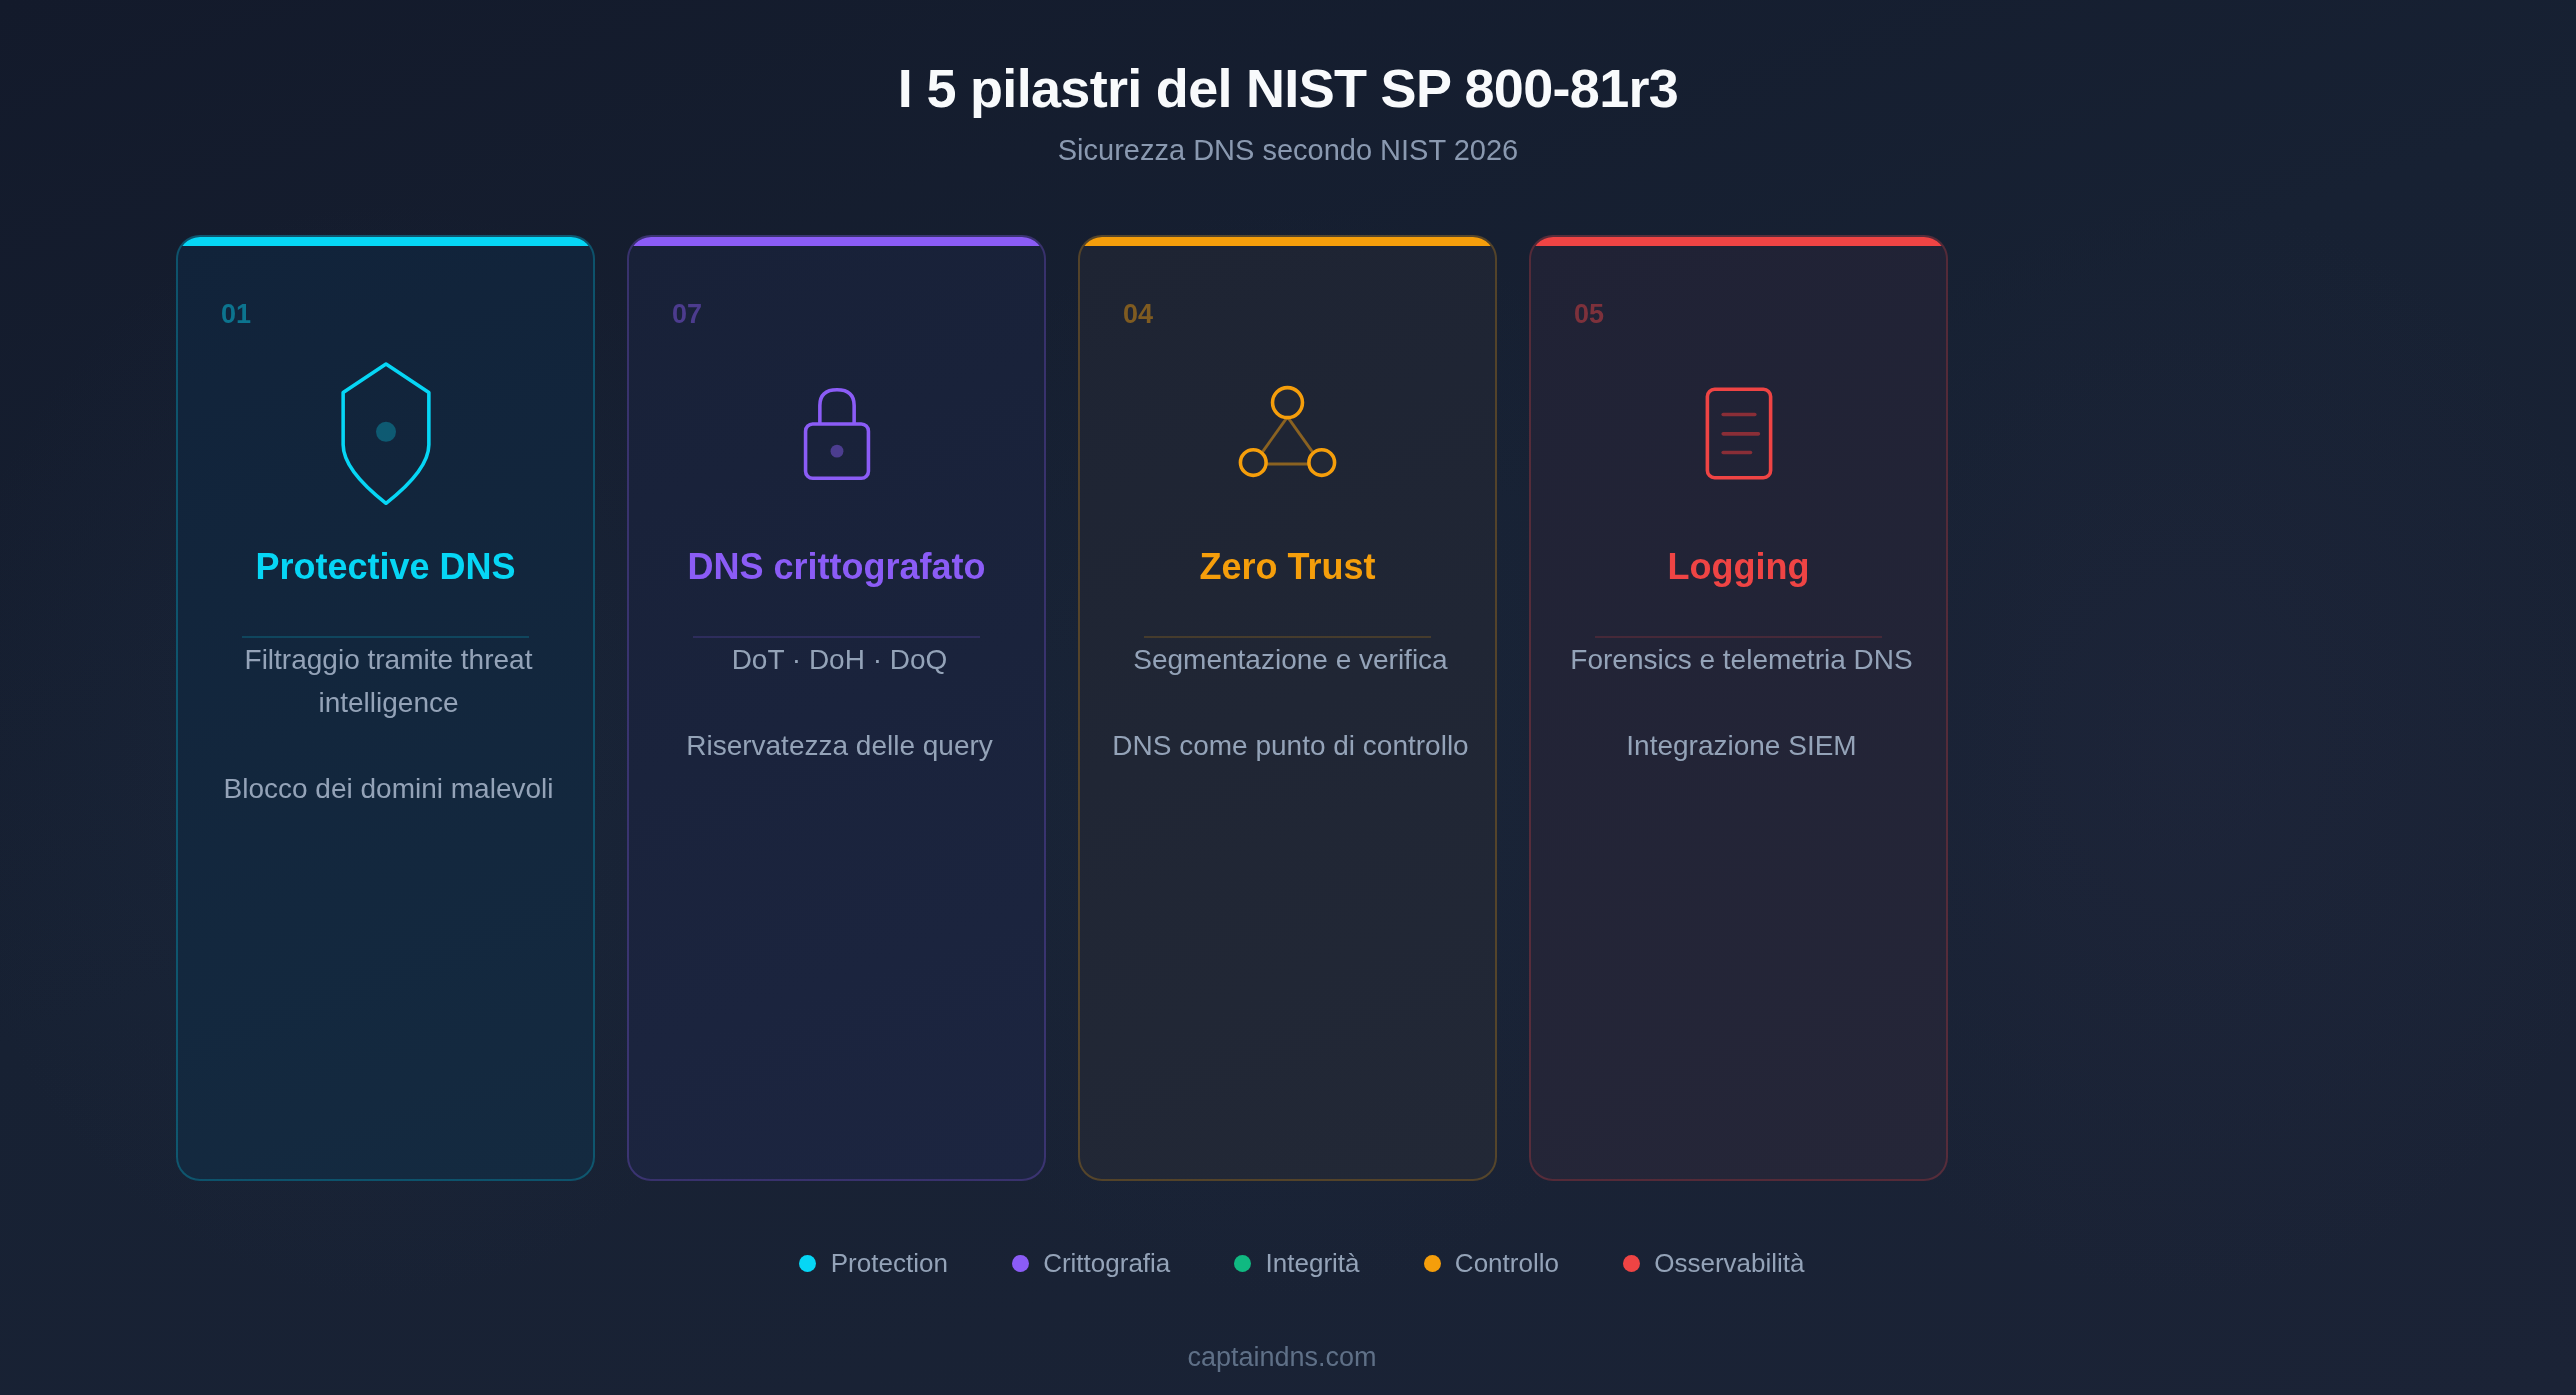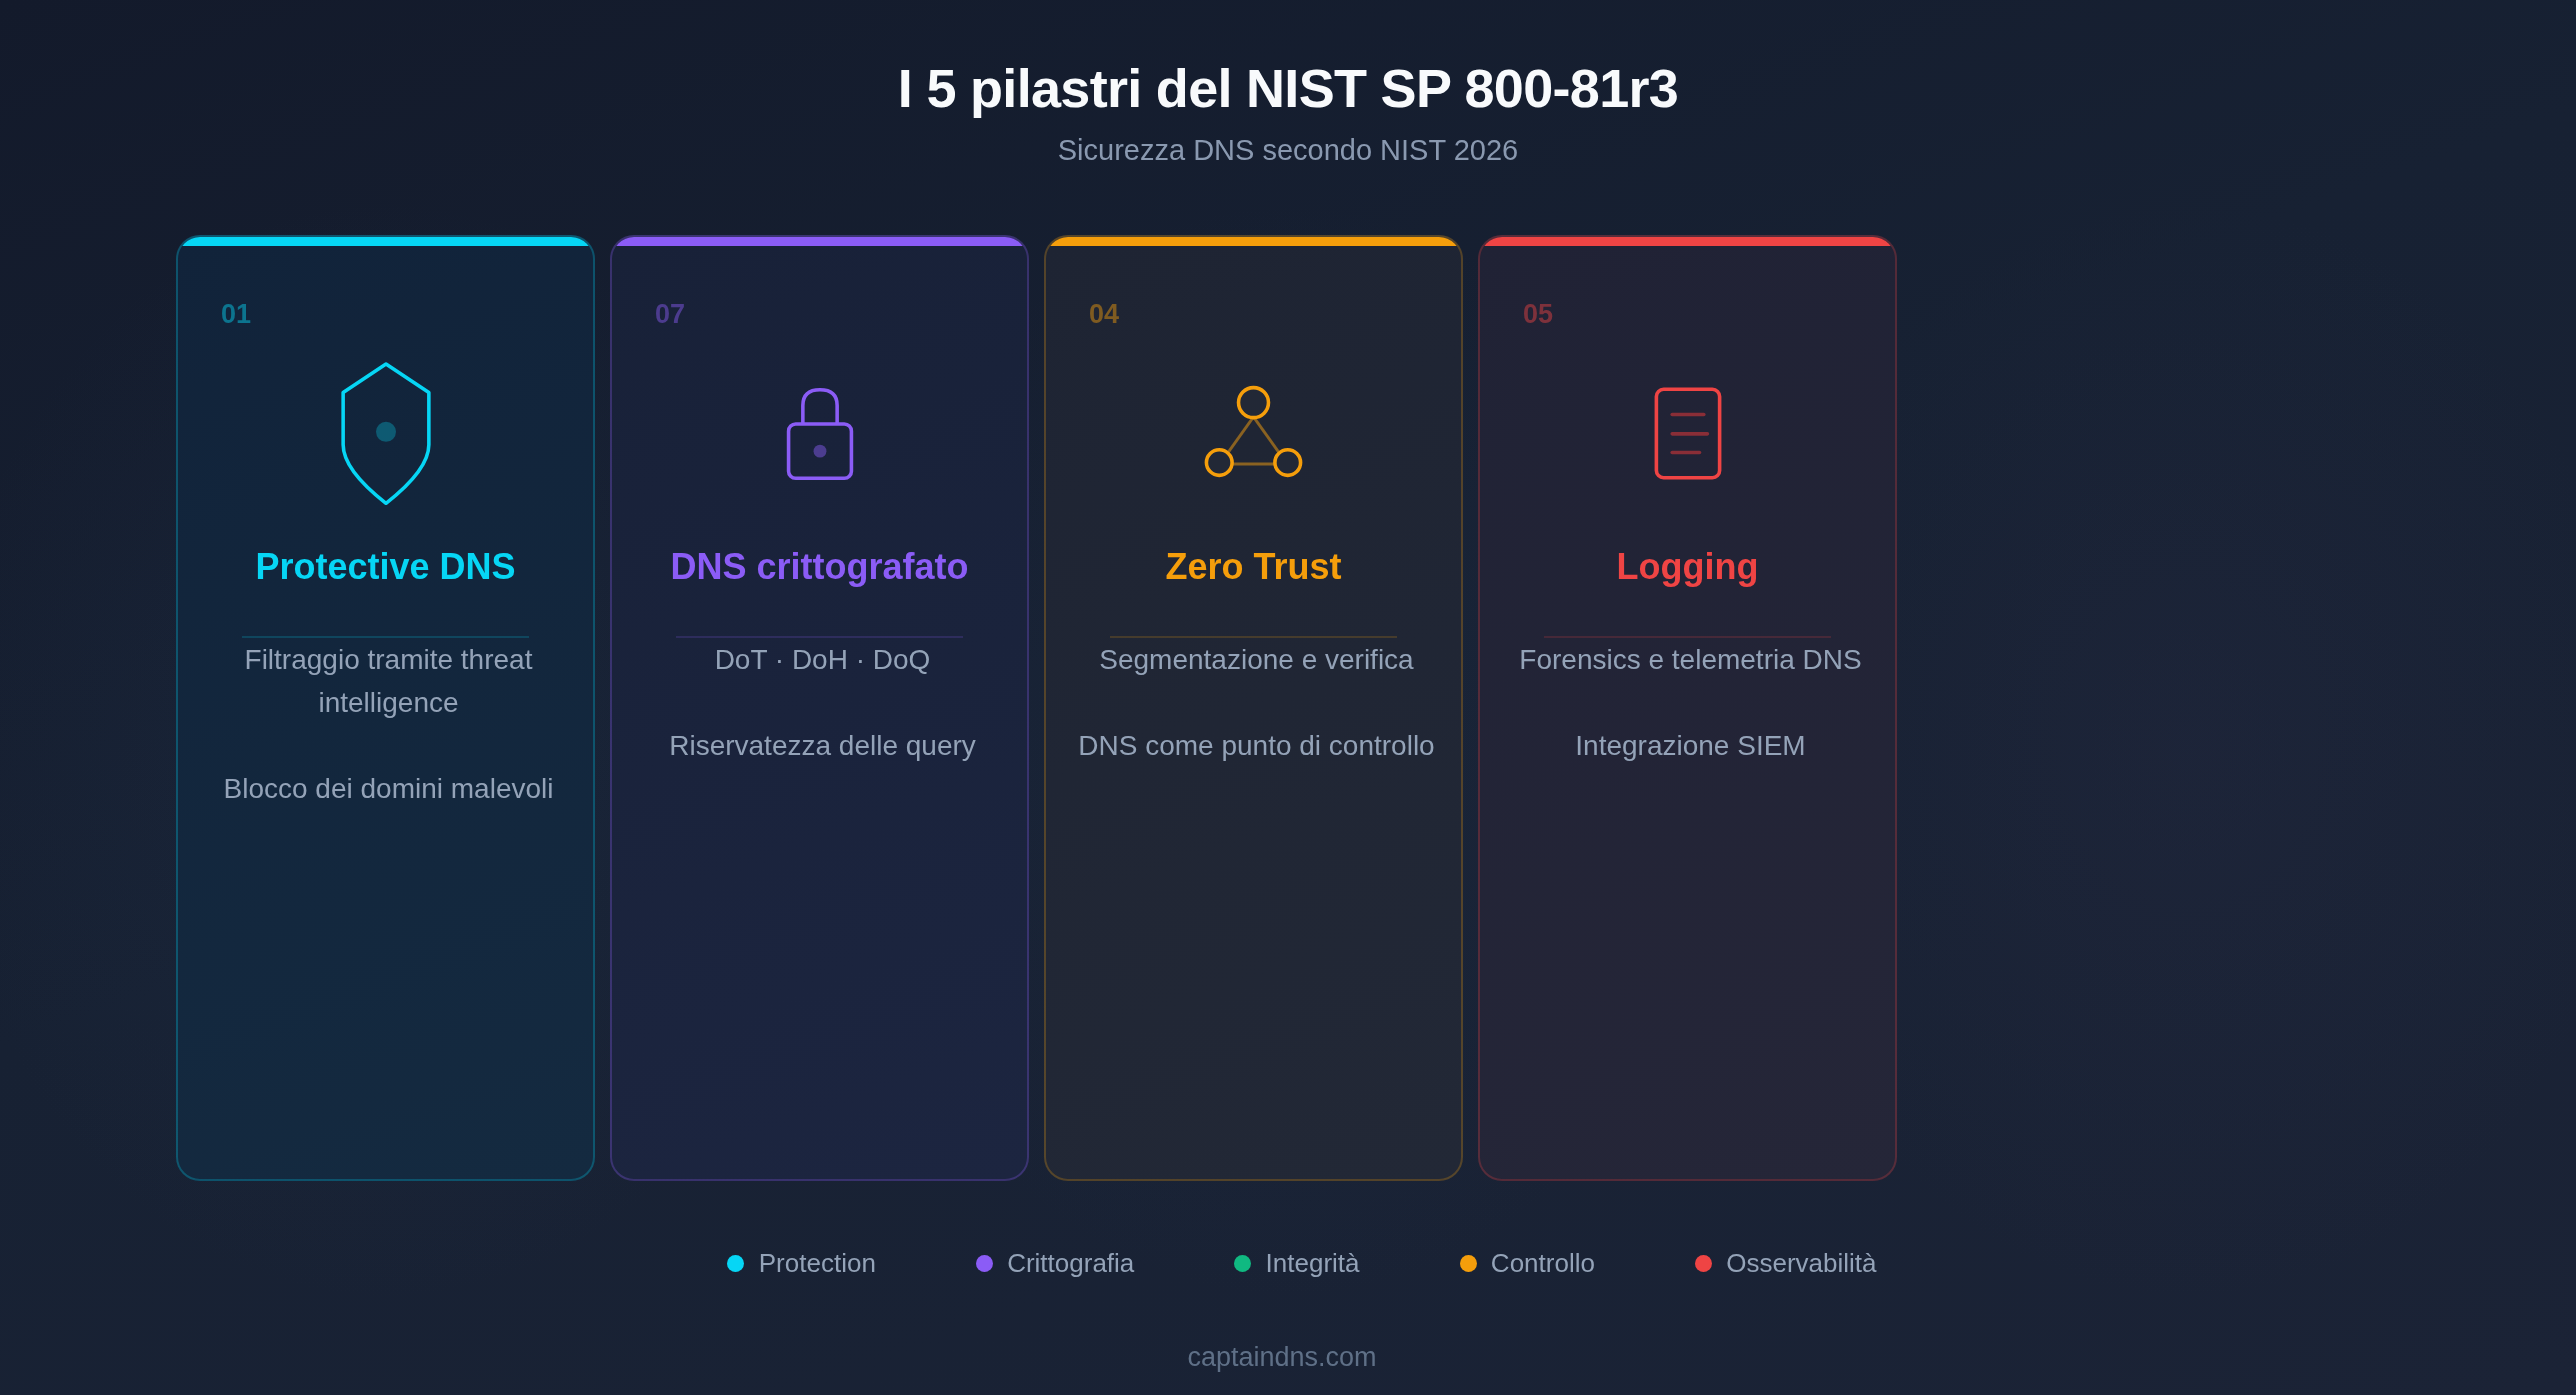"01" .cards { gap: 15px -> 32px }
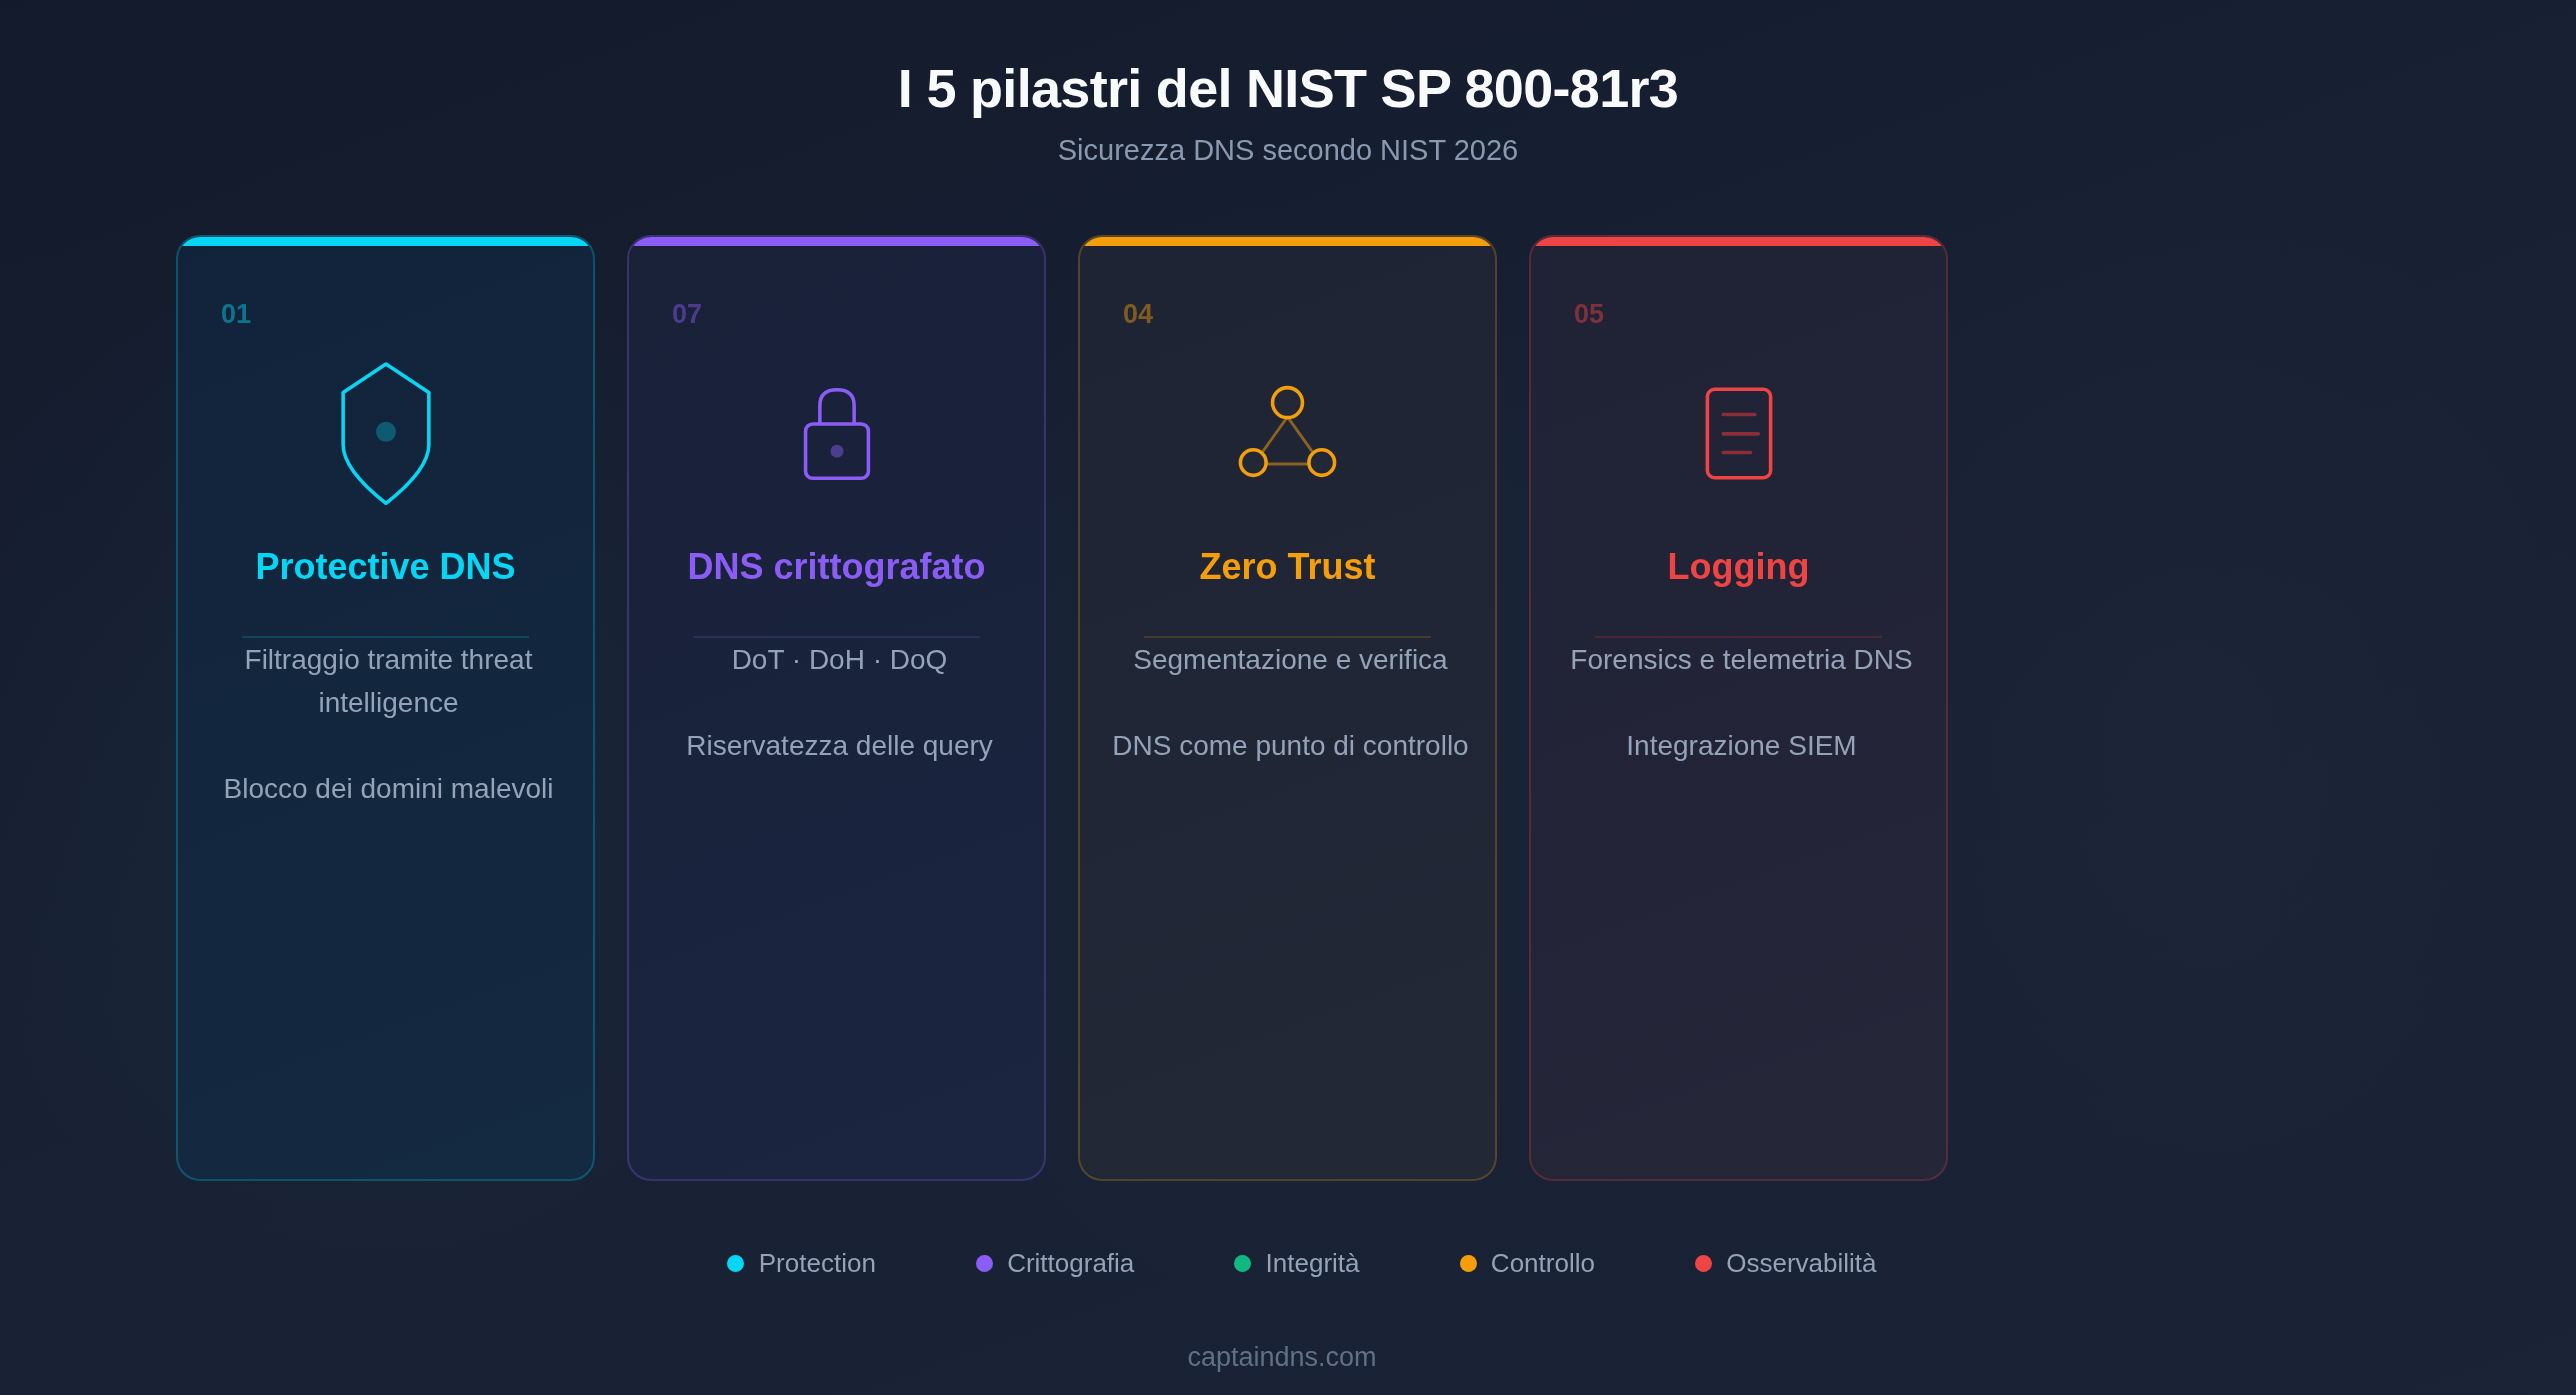"Protection" .legend { gap: 100px -> 64px }
